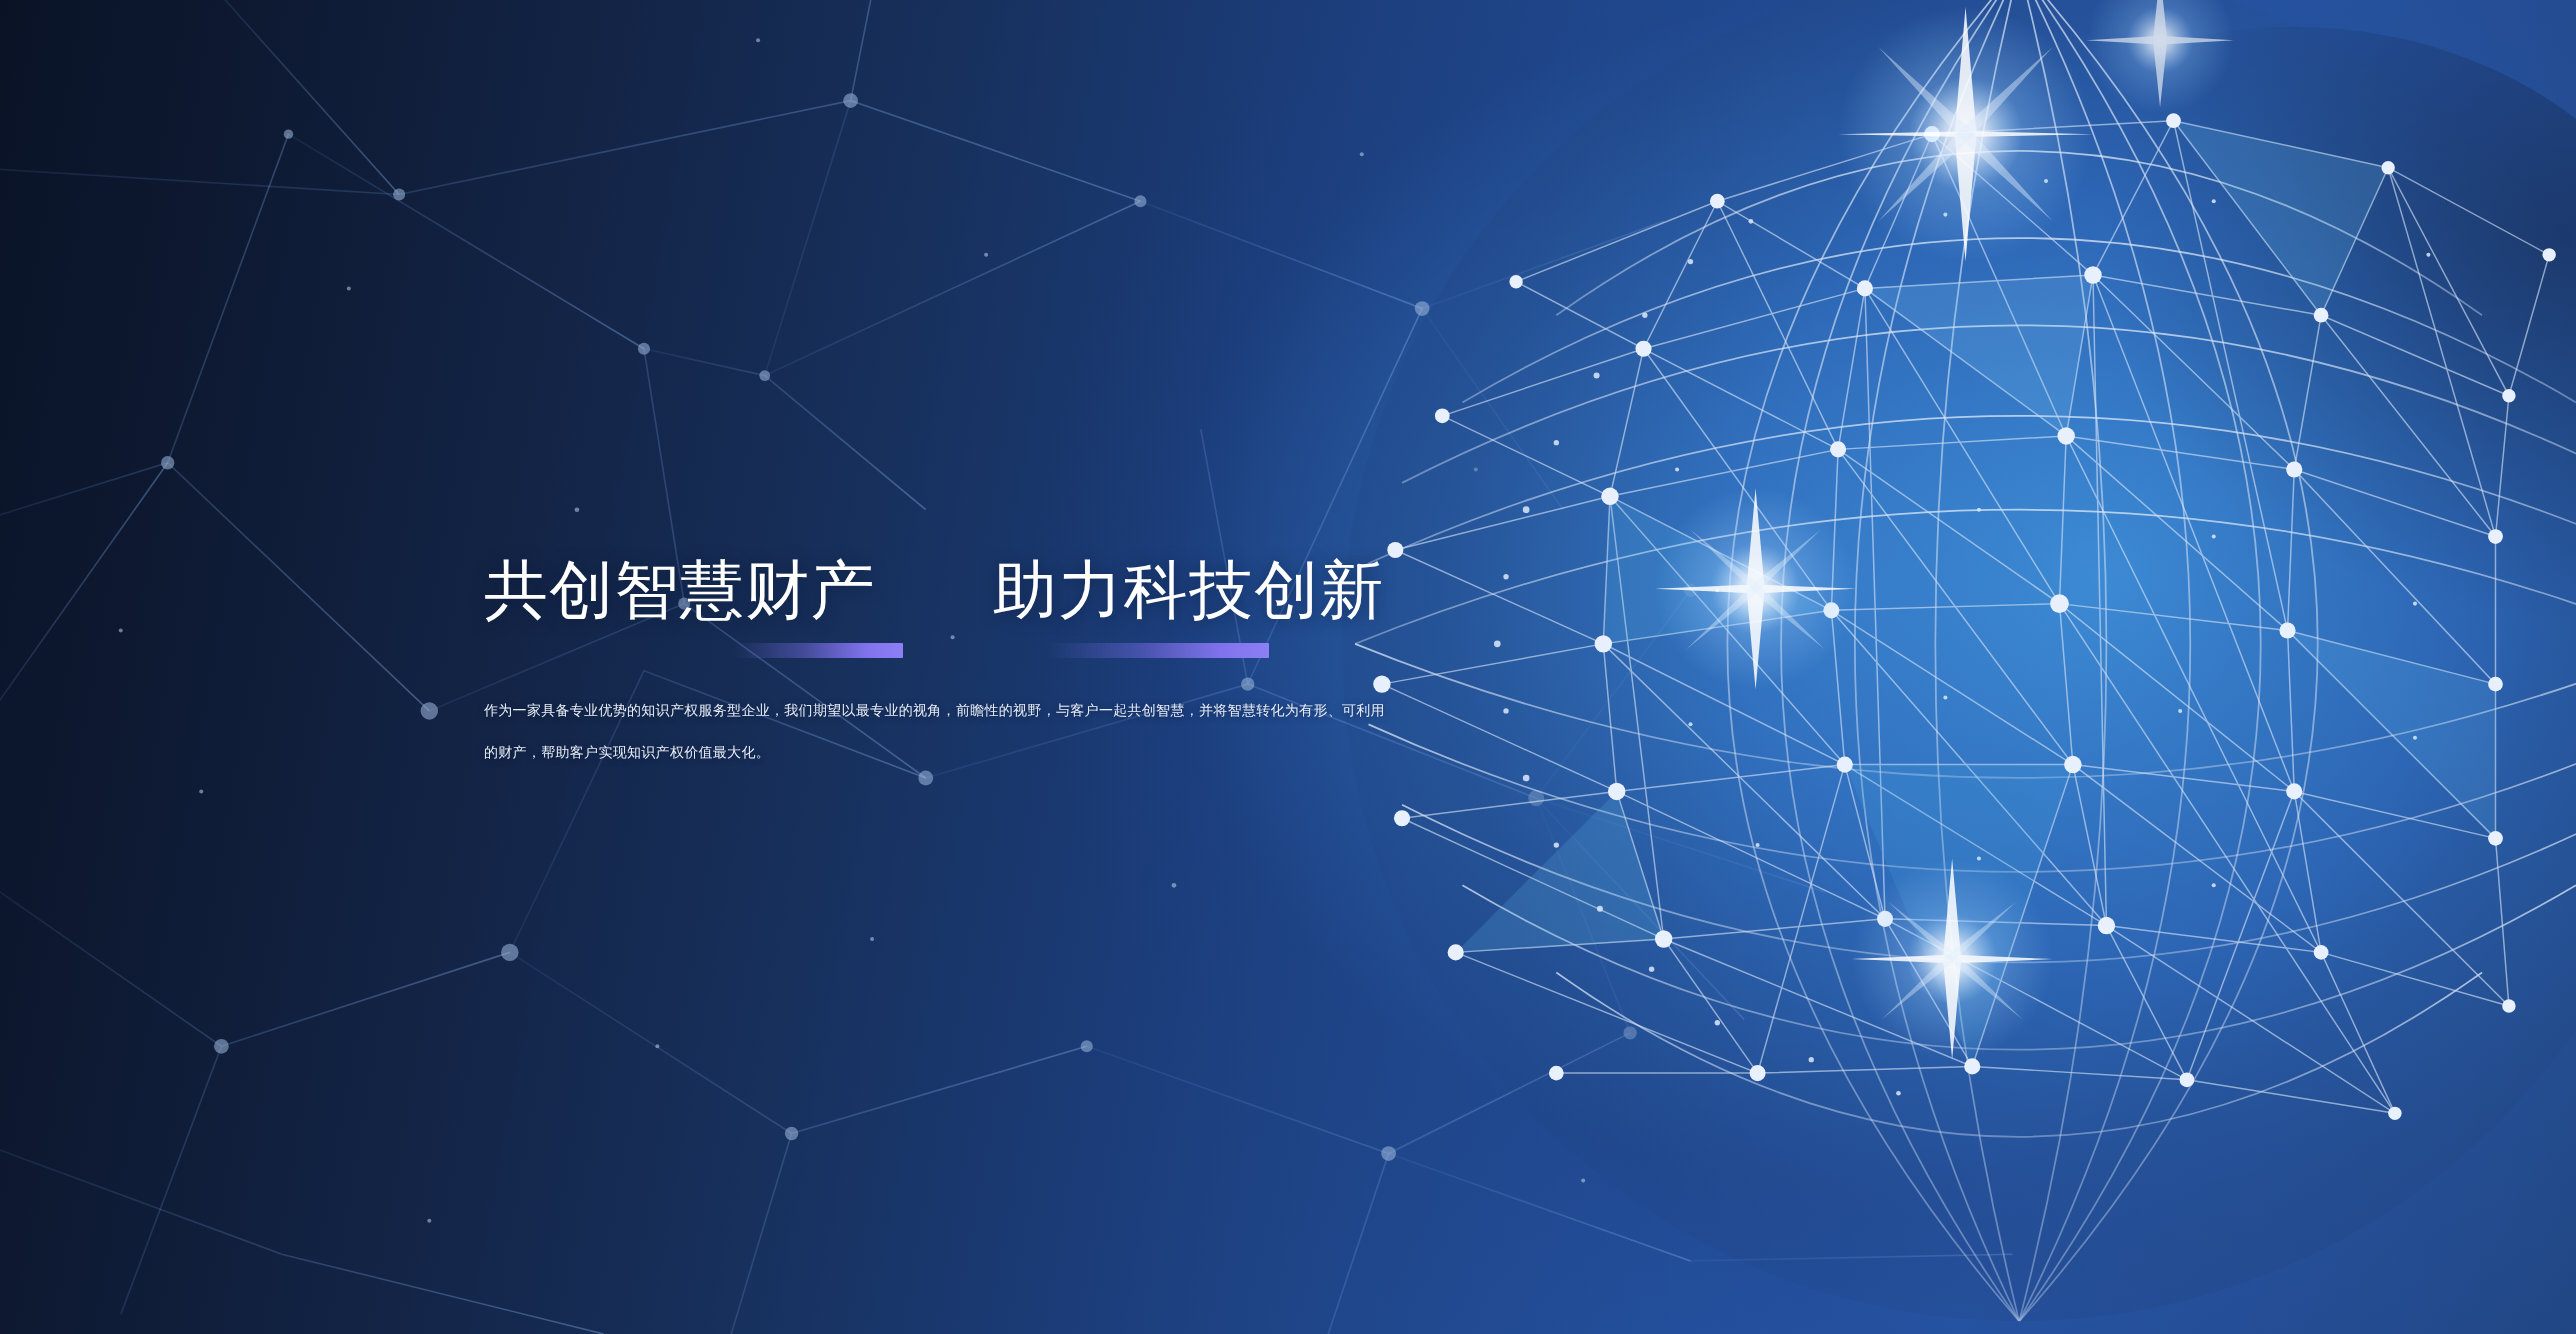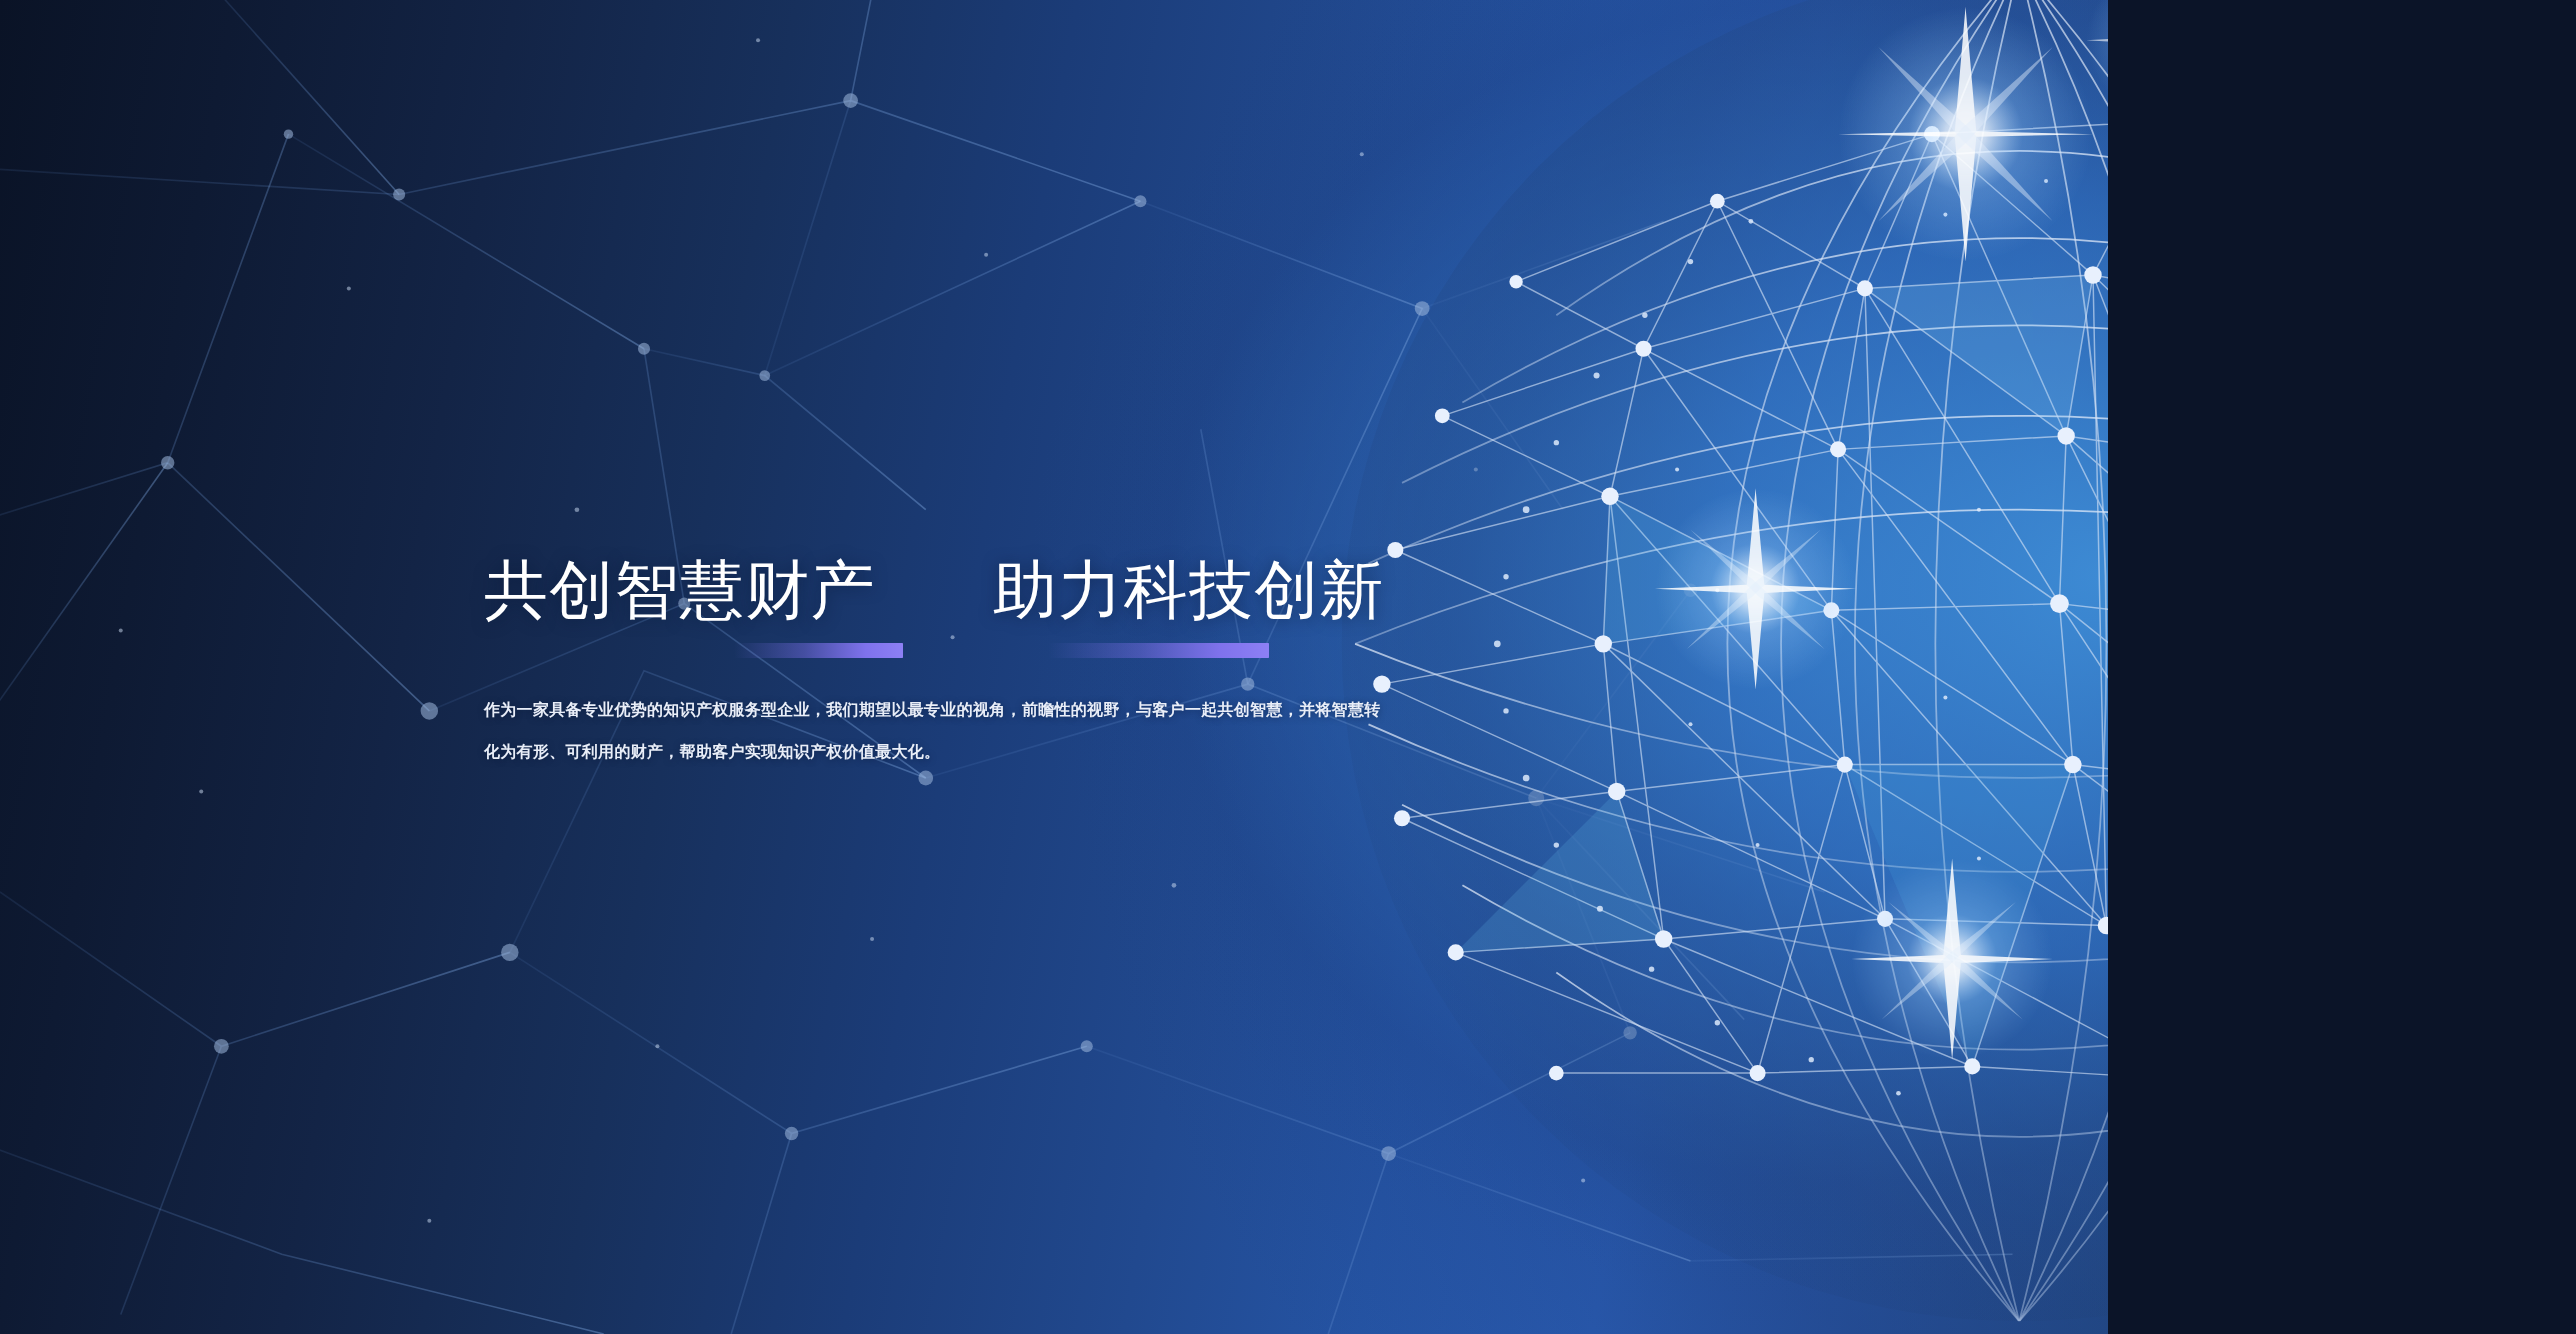"共创智慧财产 助力科技创新" #stage { width: 2108px -> 2576px }
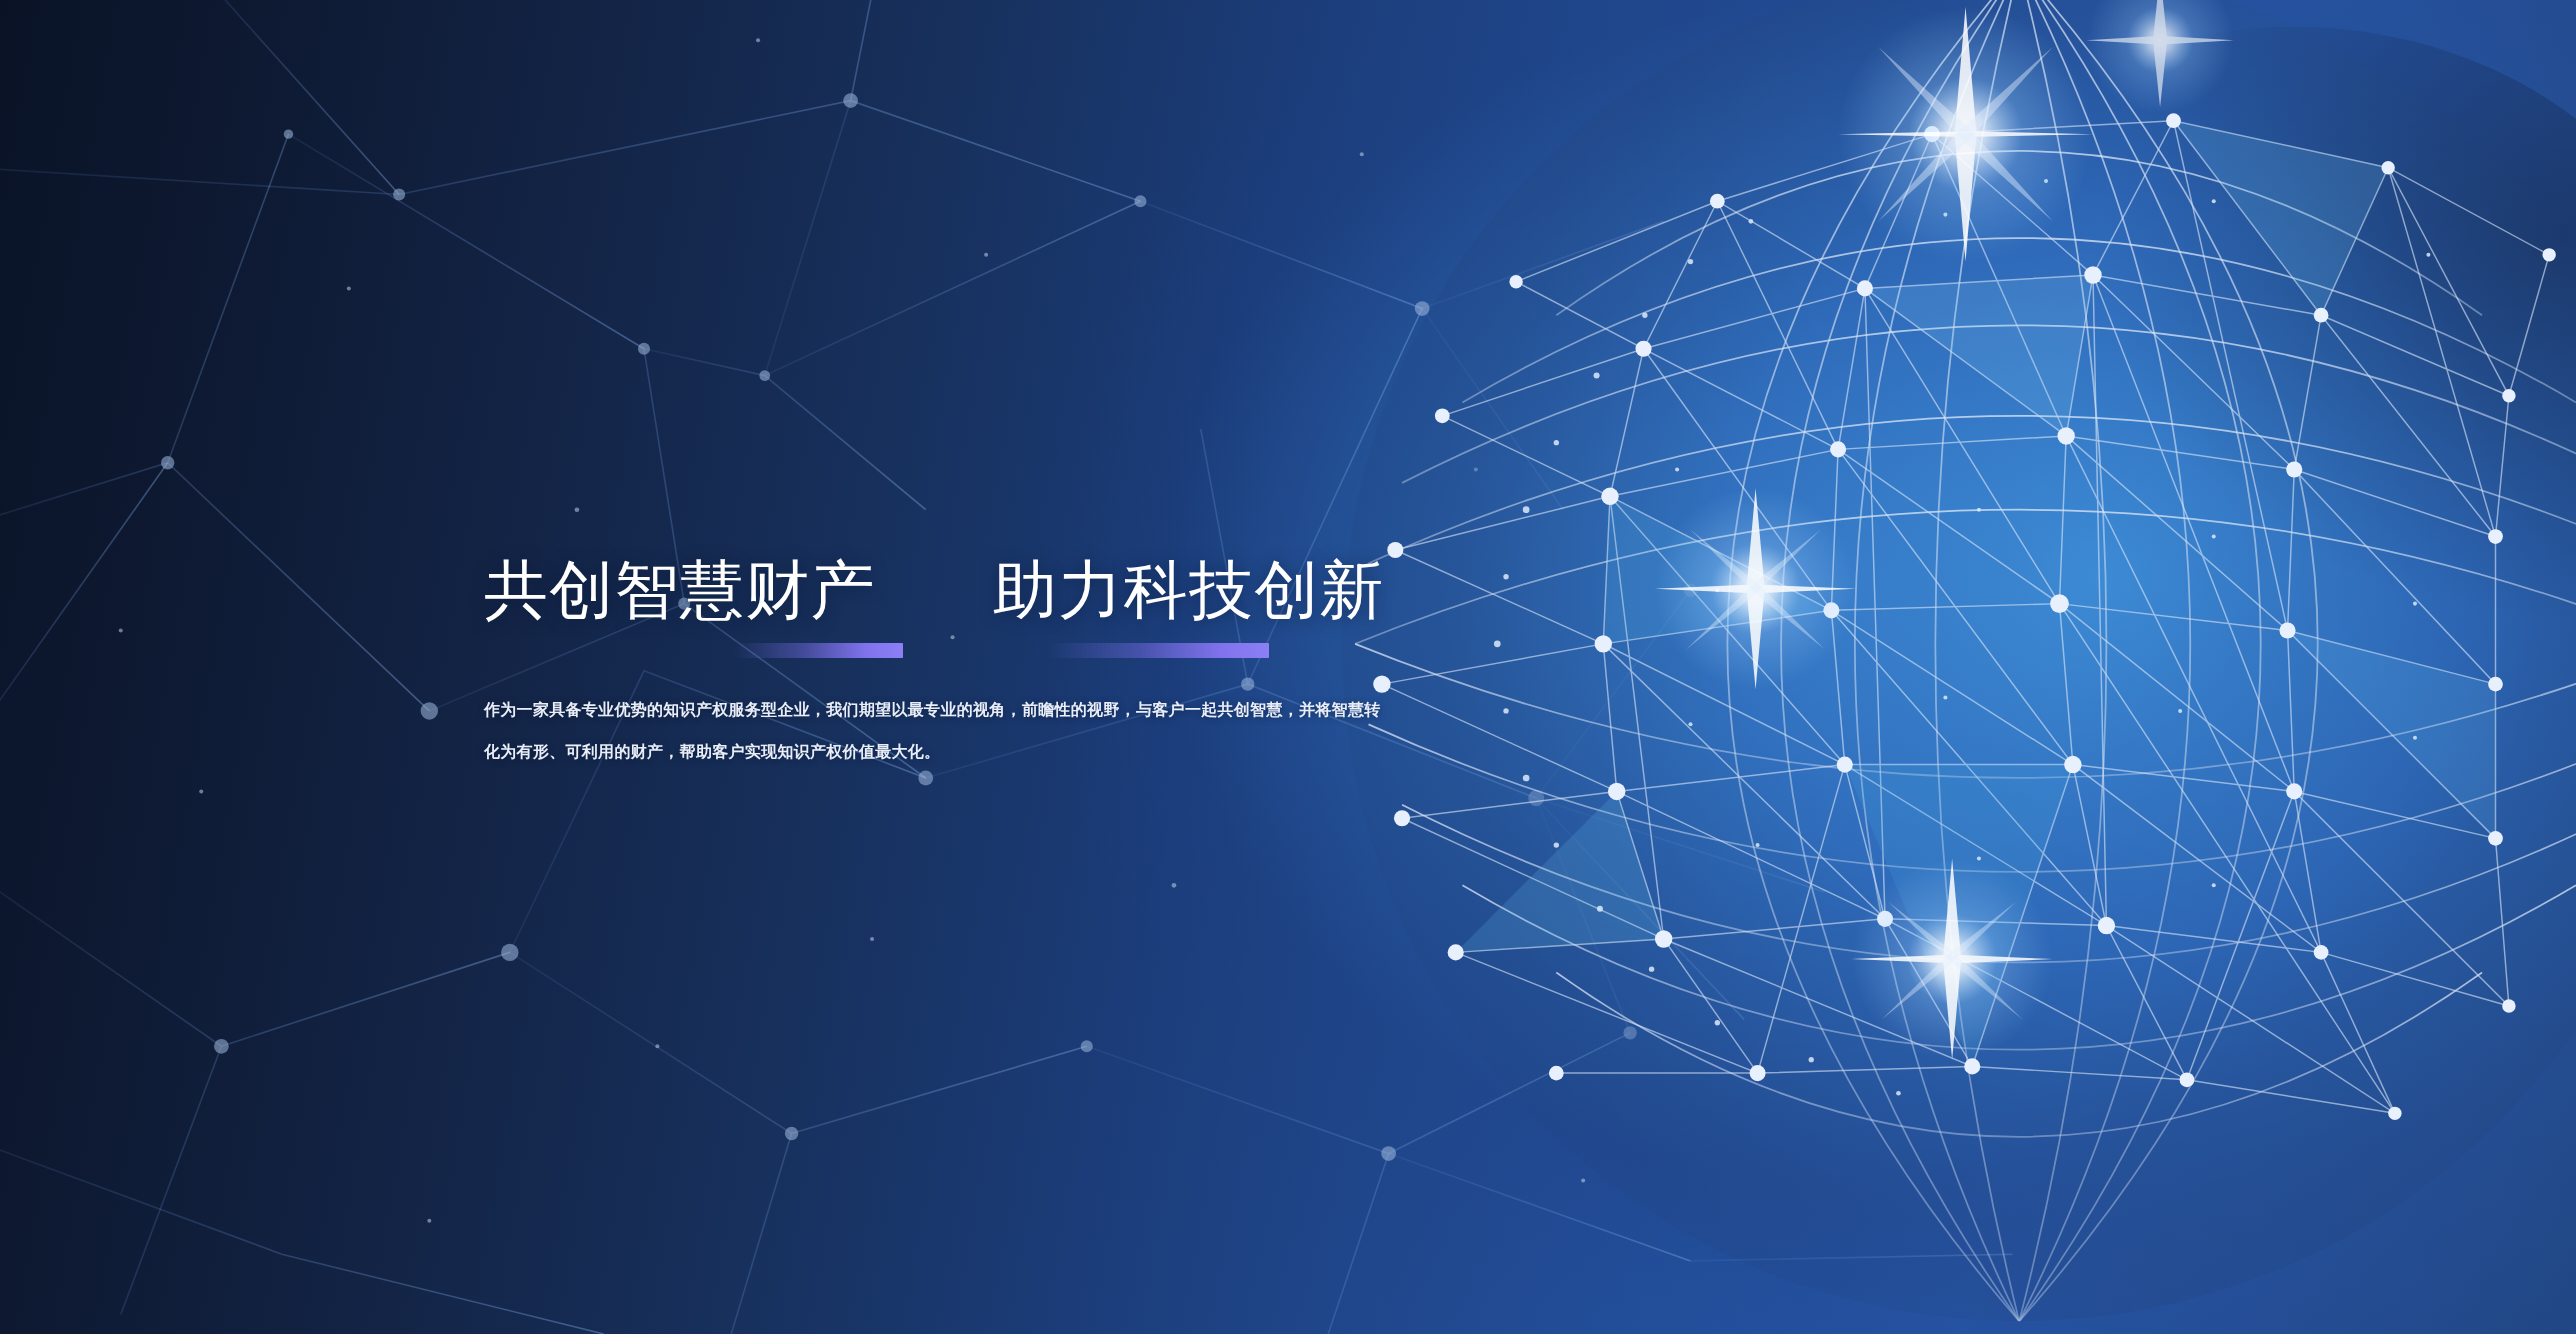"作为一家具备专业优势的知识产权服务型企业，我们期望以最专业的视角，前瞻性的视野，" #paragraph { font-size: 16px -> 14px; font-weight: bold -> none }
